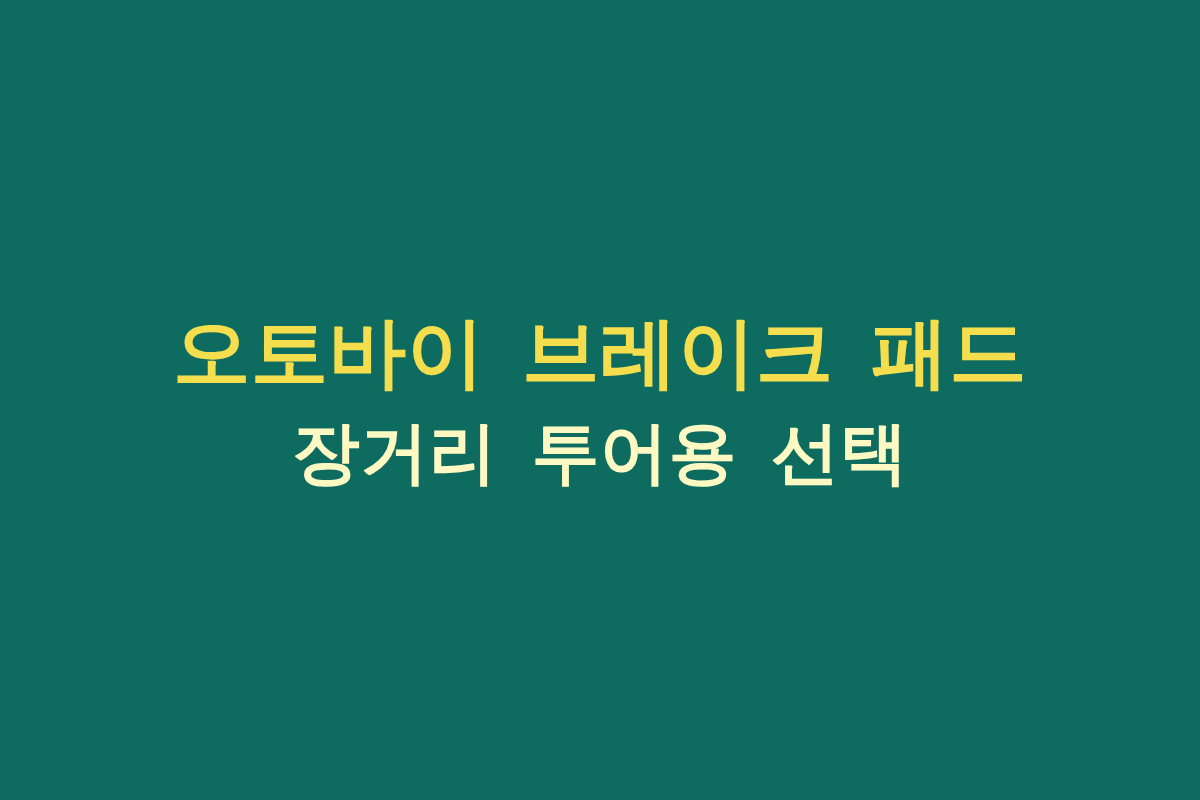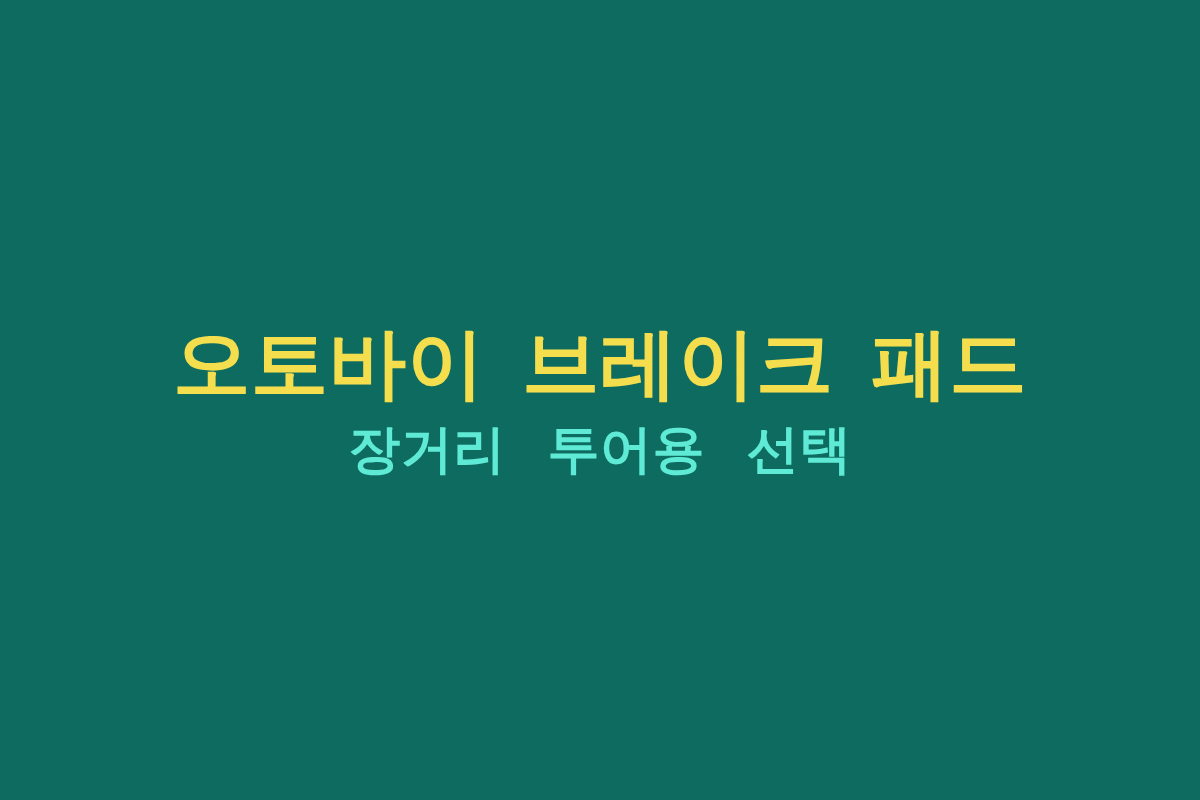"장거리 투어용 선택" span.headline-line { color: #5eead4 -> #fef9c3; font-family: Liberation Mono, monospace -> none; font-size: 52px -> 68px }
